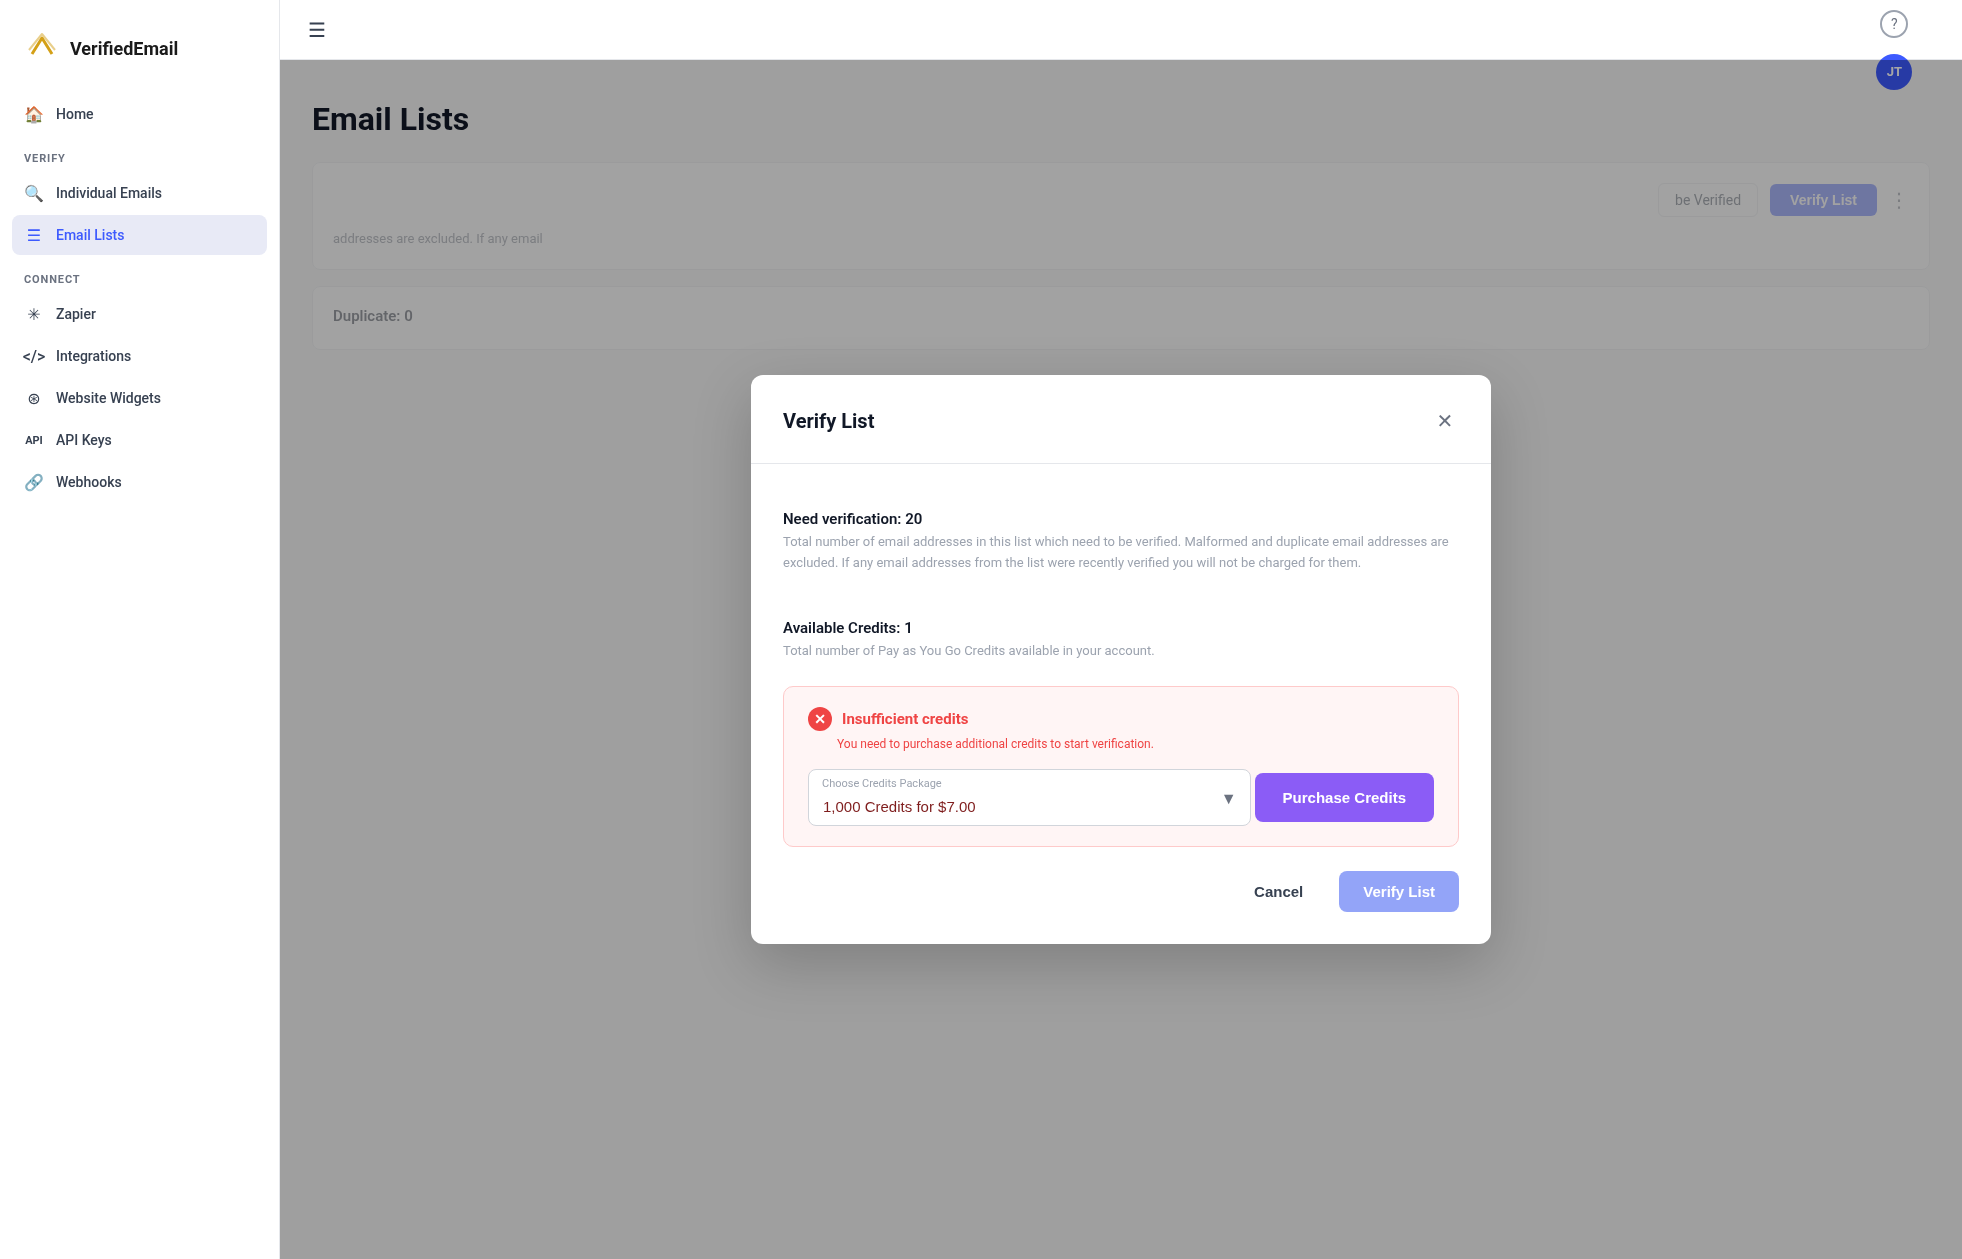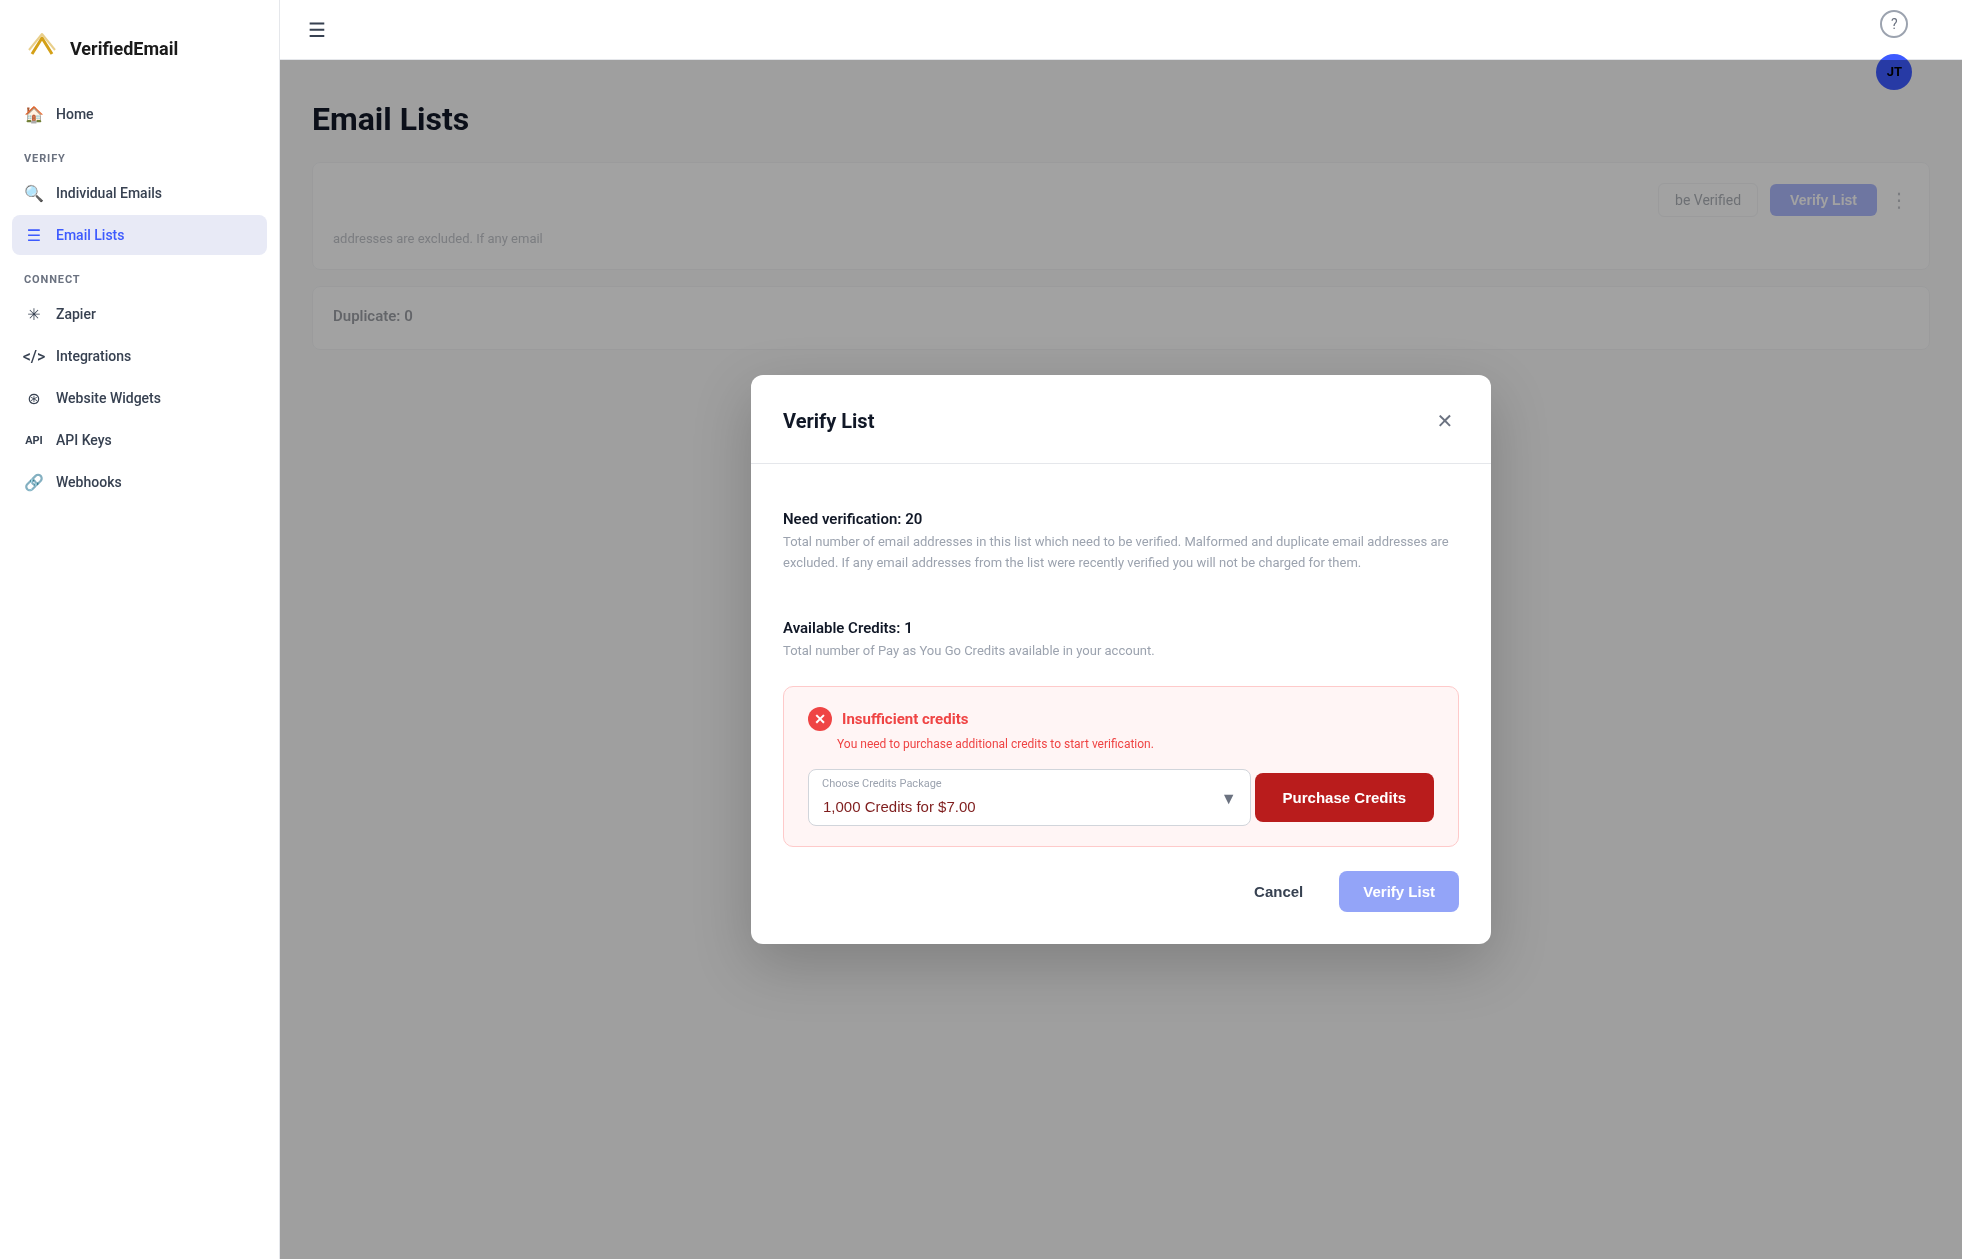"JT" .avatar { color: #000000 -> #ffffff }
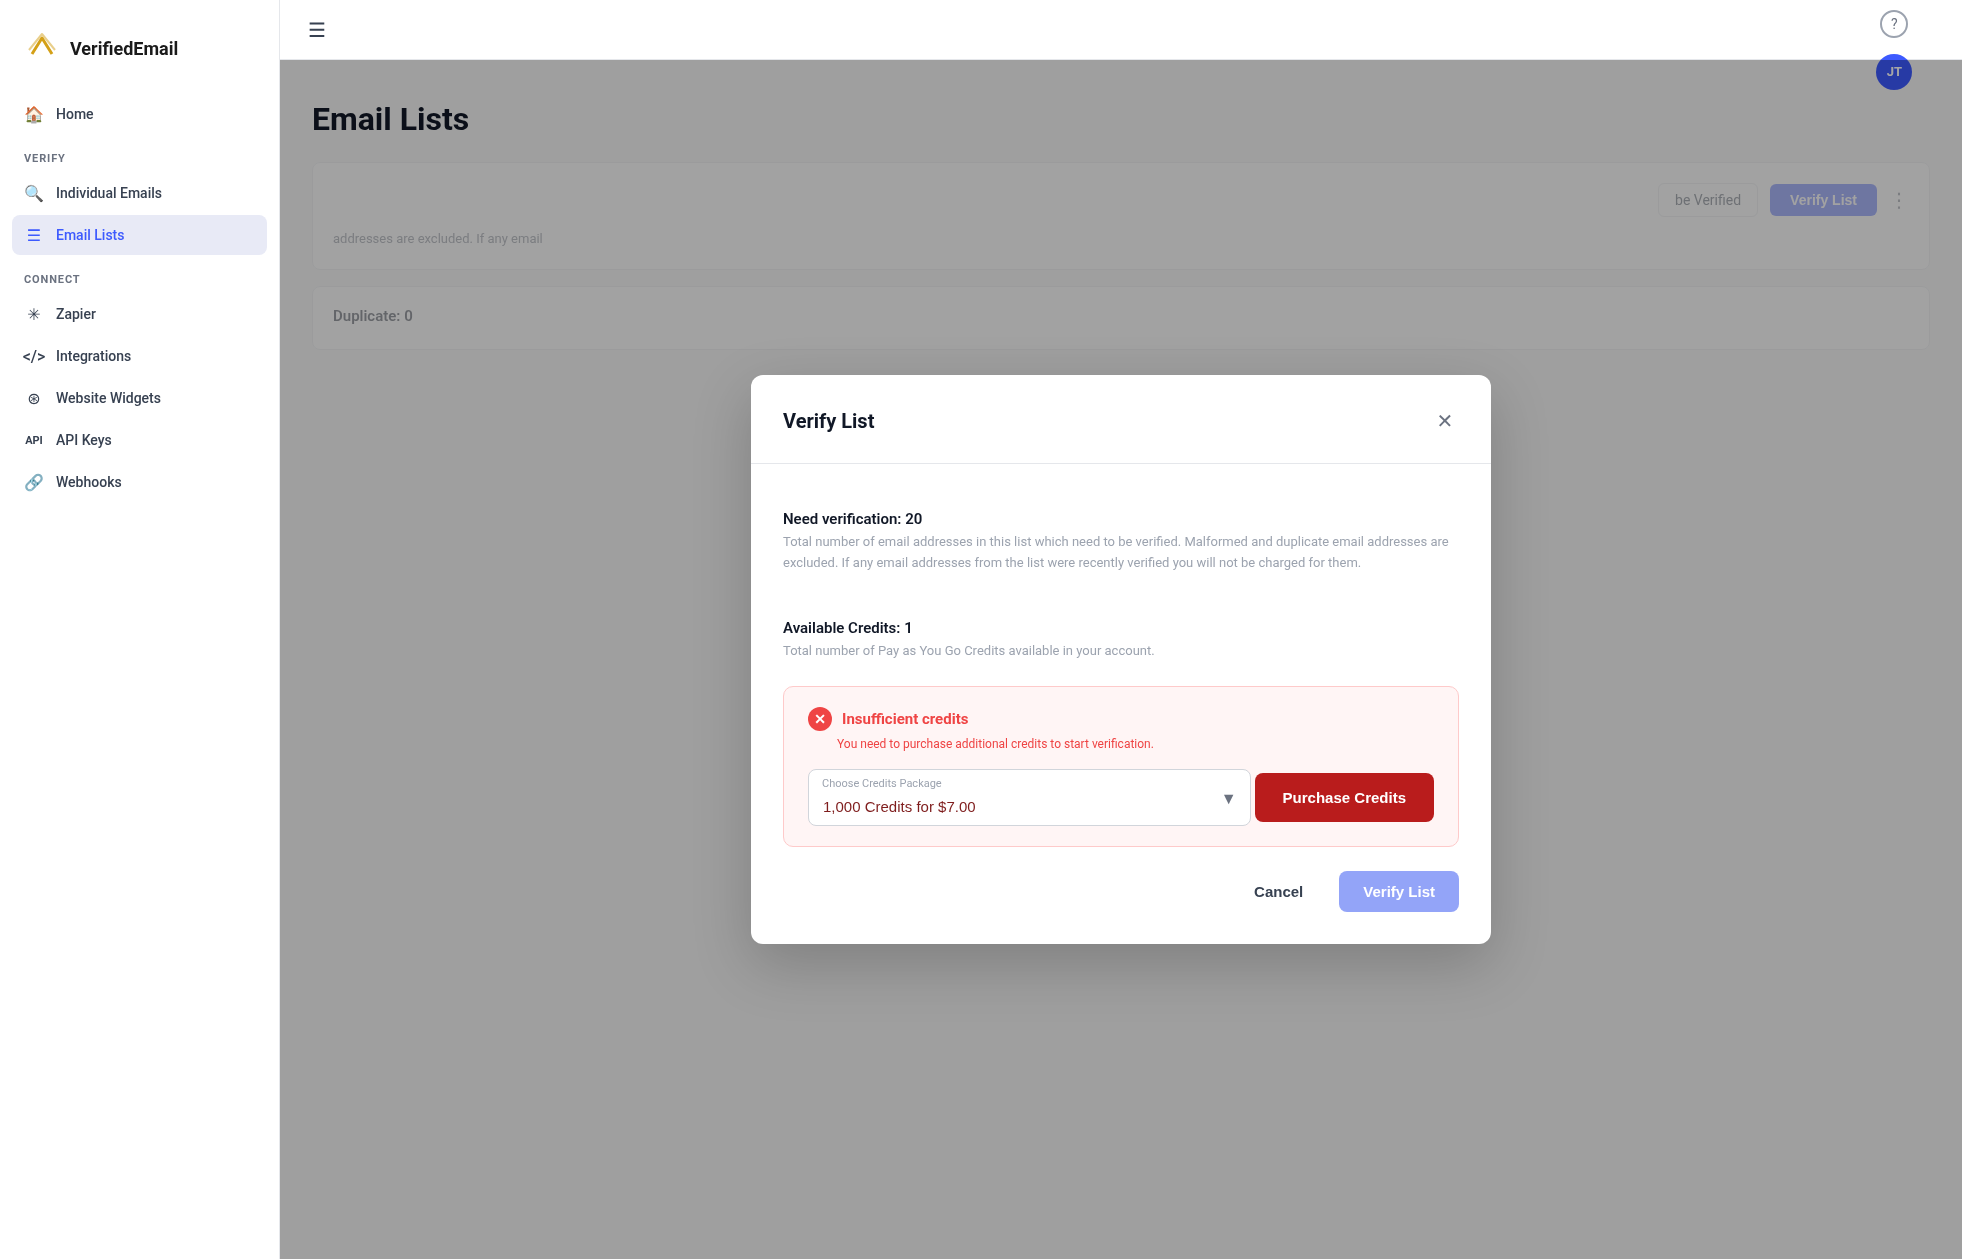"Purchase Credits" .purchase-btn { background: #b91c1c -> #8b5cf6 }
